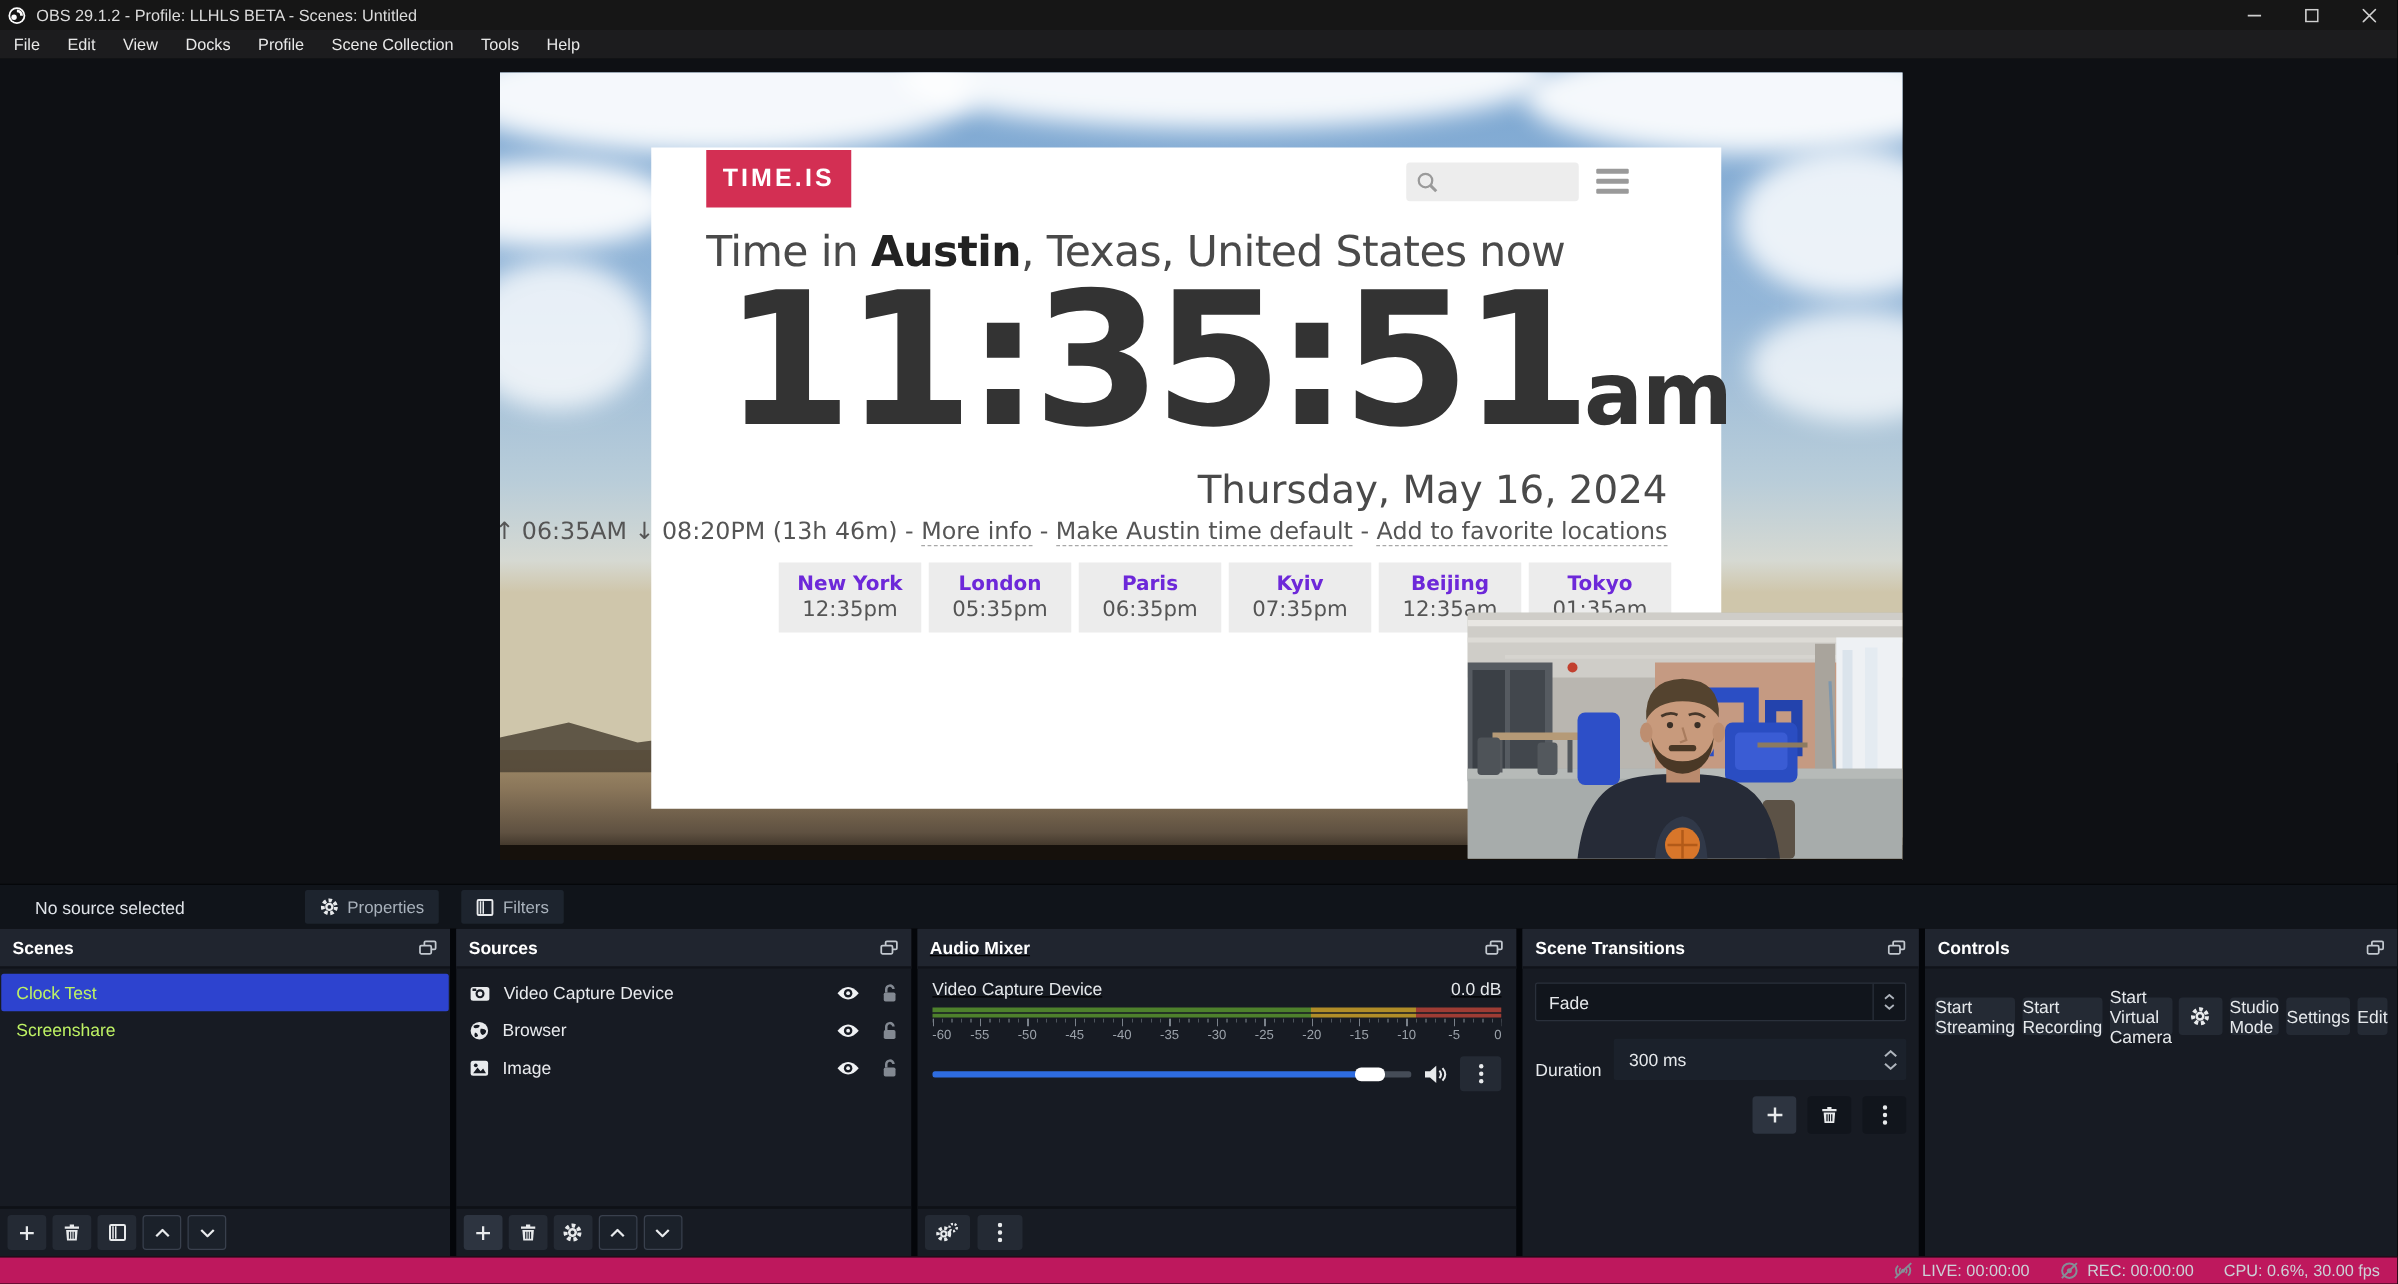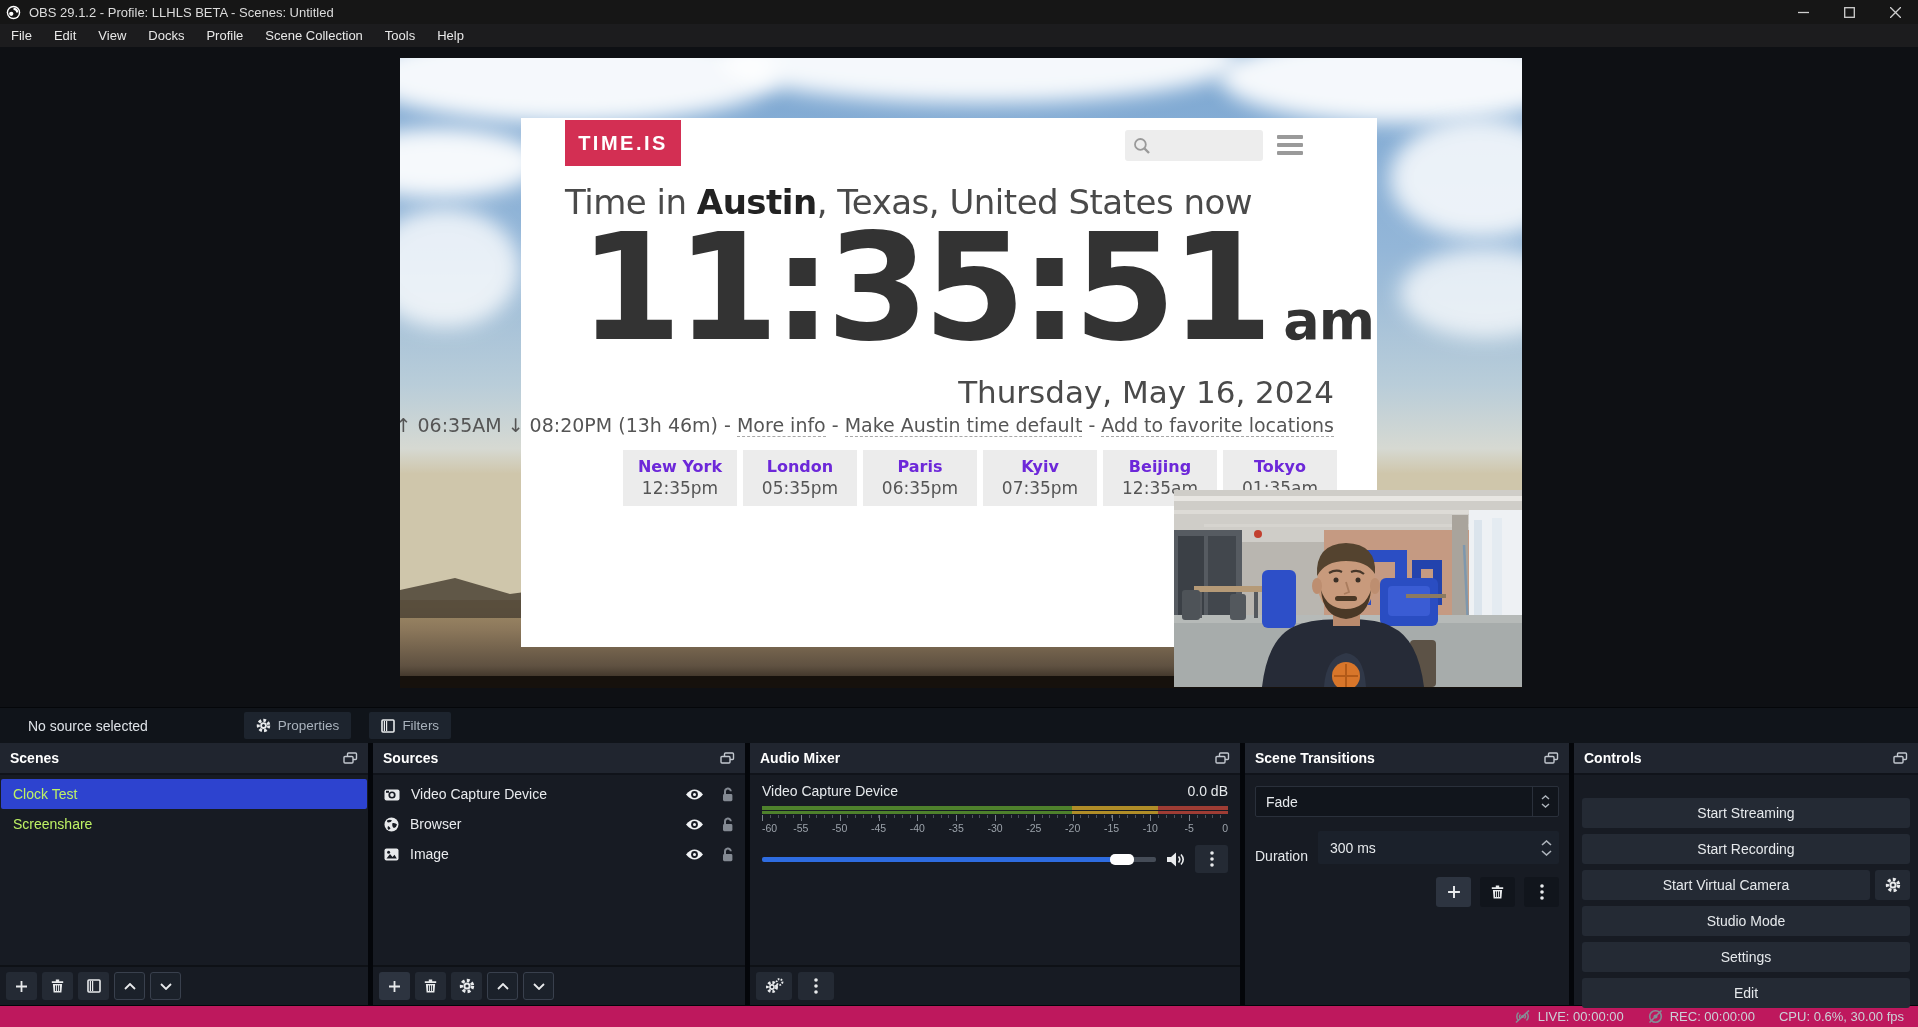"am" .ti-clock .ampm { font-size: 54px -> 70px; margin-left: 16px -> 0 }
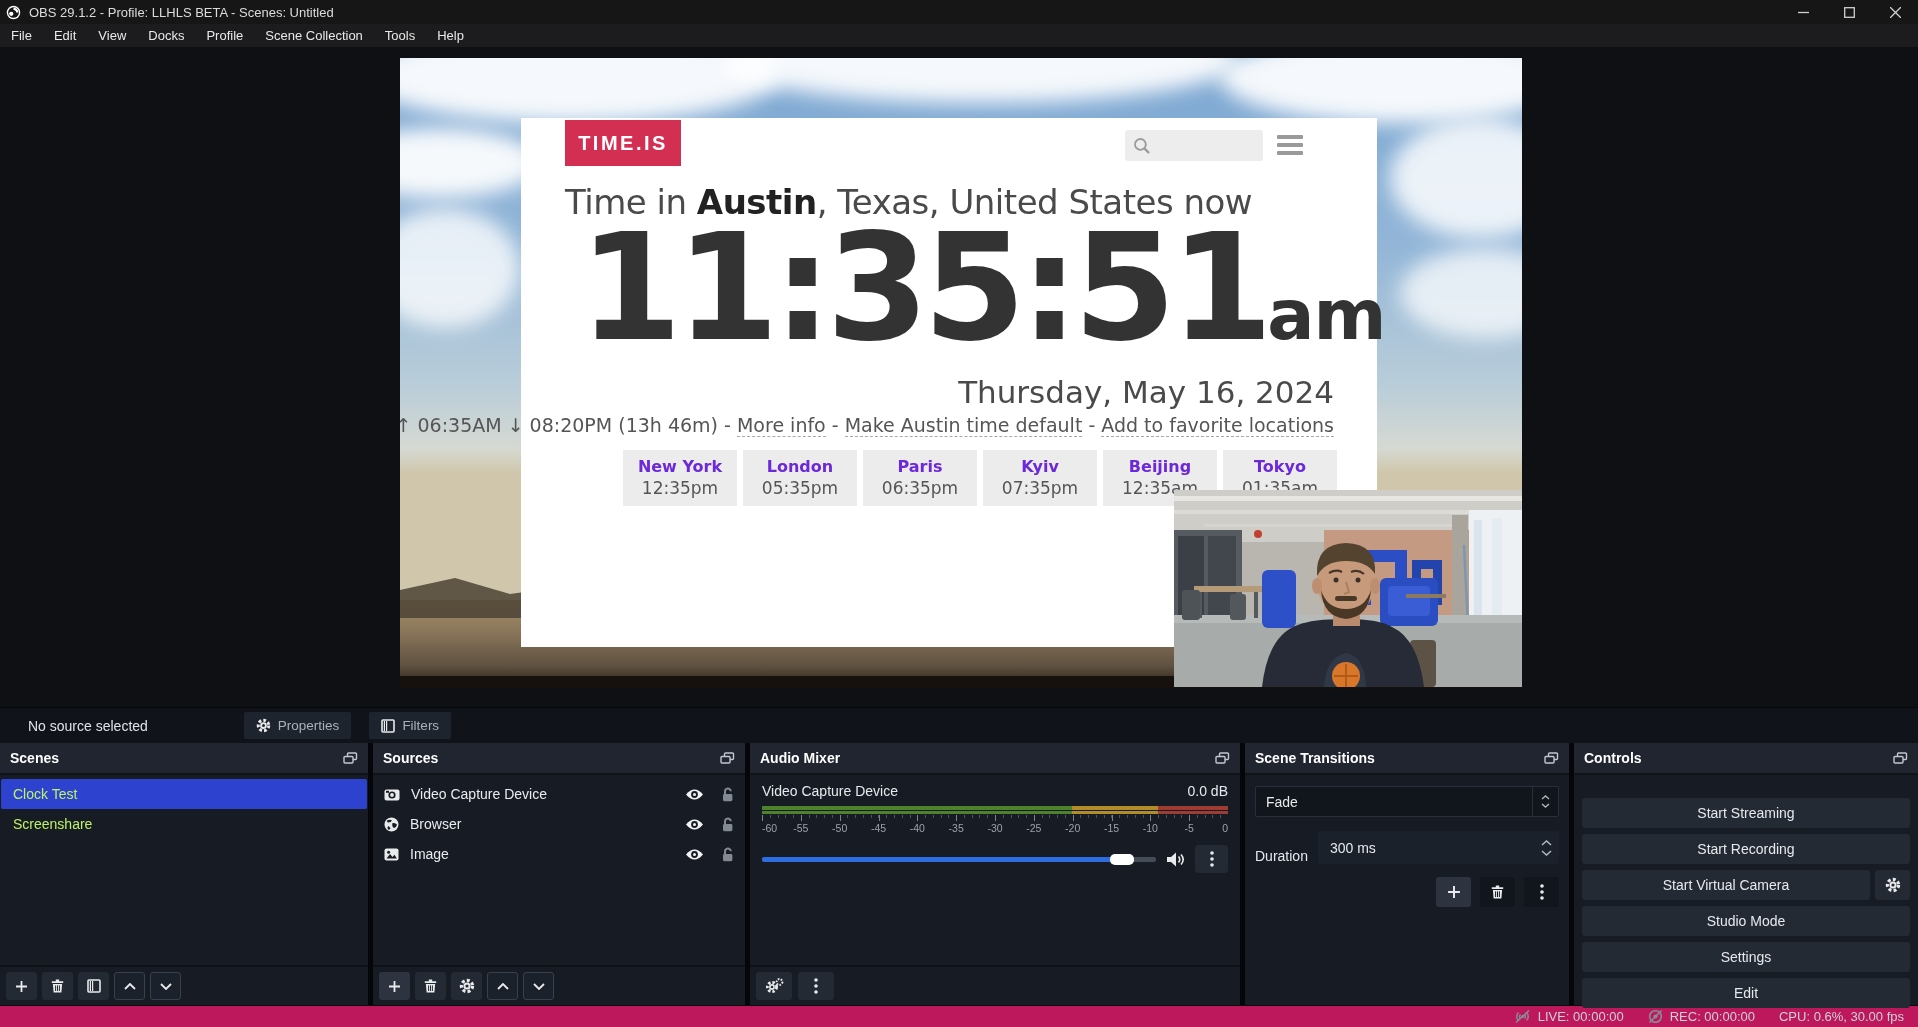"Audio Mixer" .w-mixer { text-decoration: none -> underline }
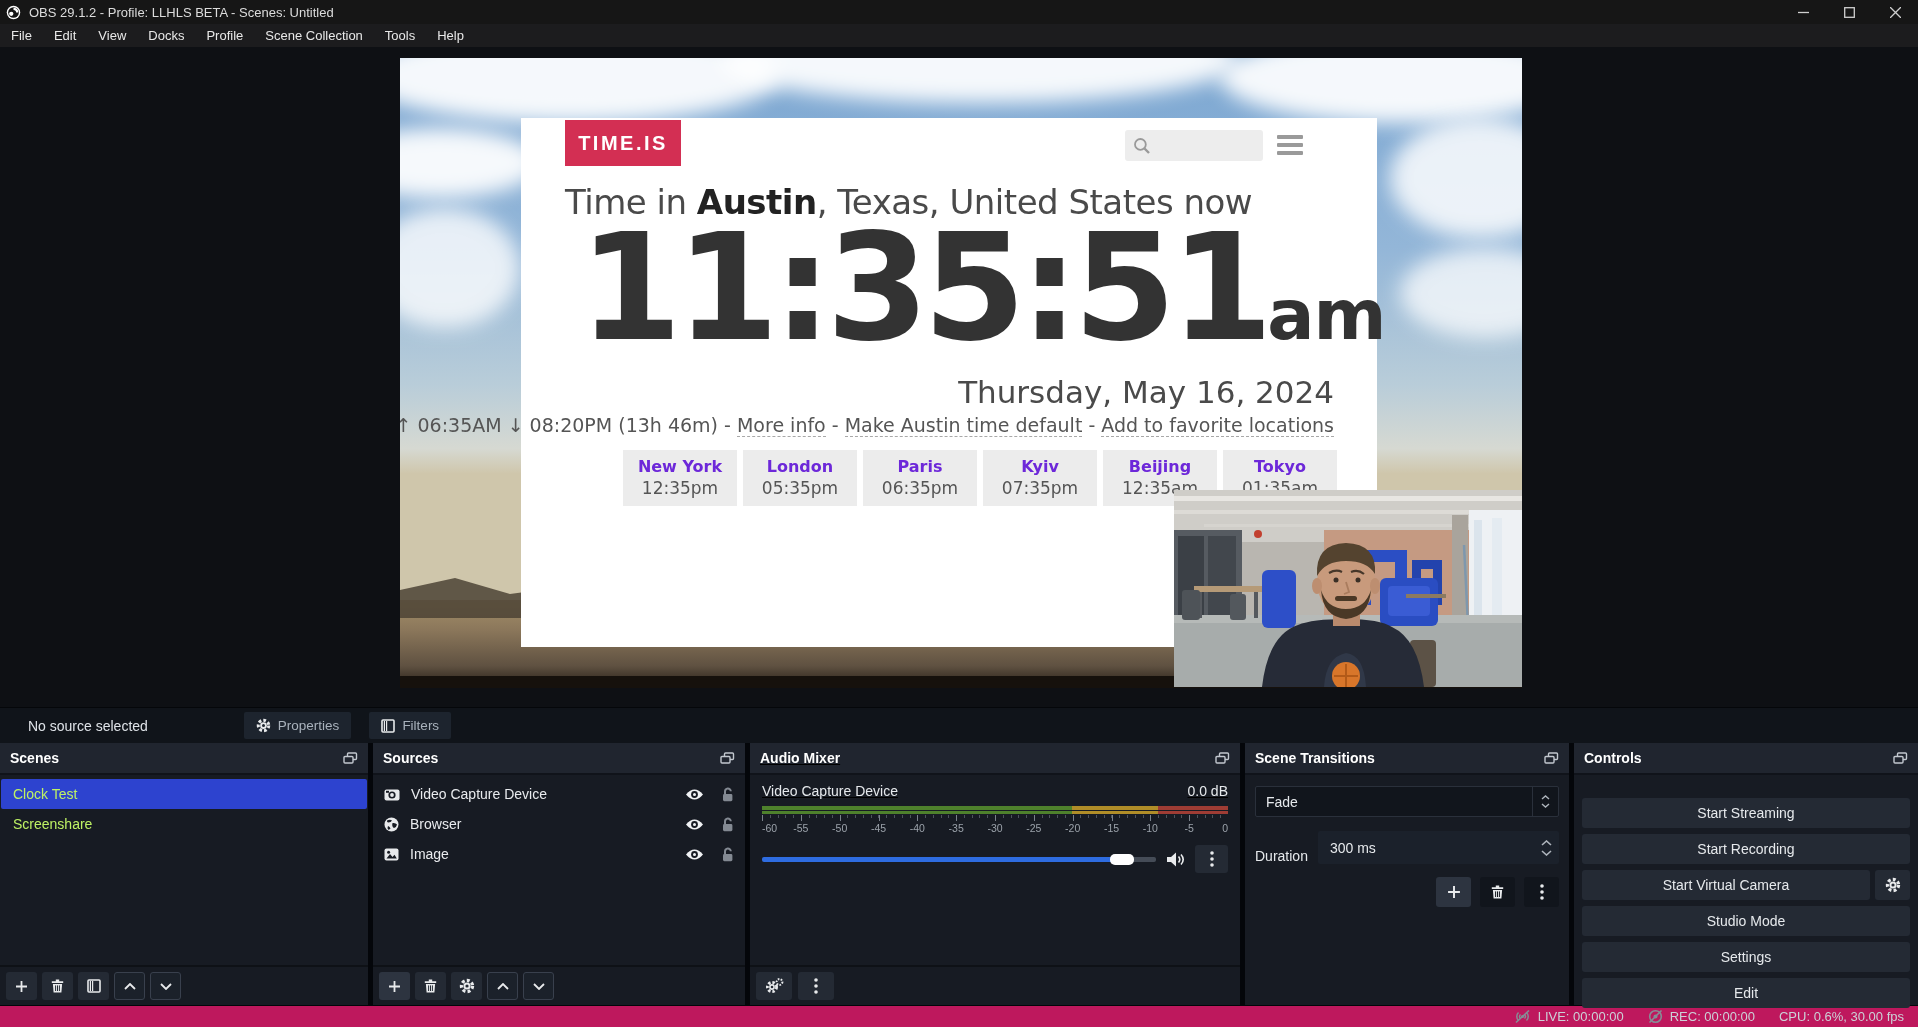"Start Streaming" .controls-body { flex-direction: column -> none }
